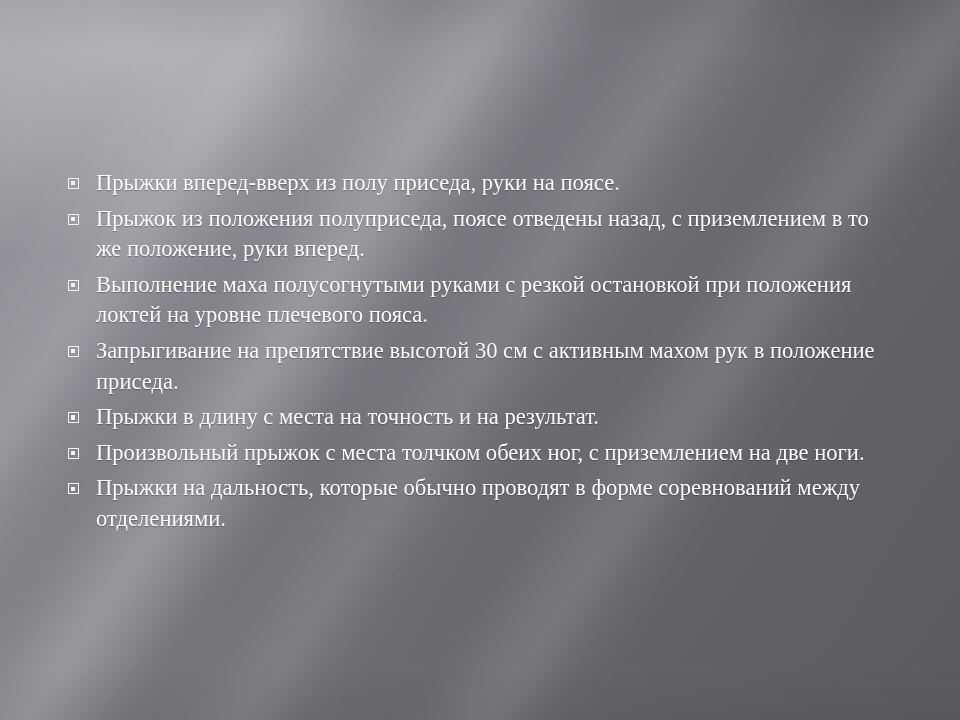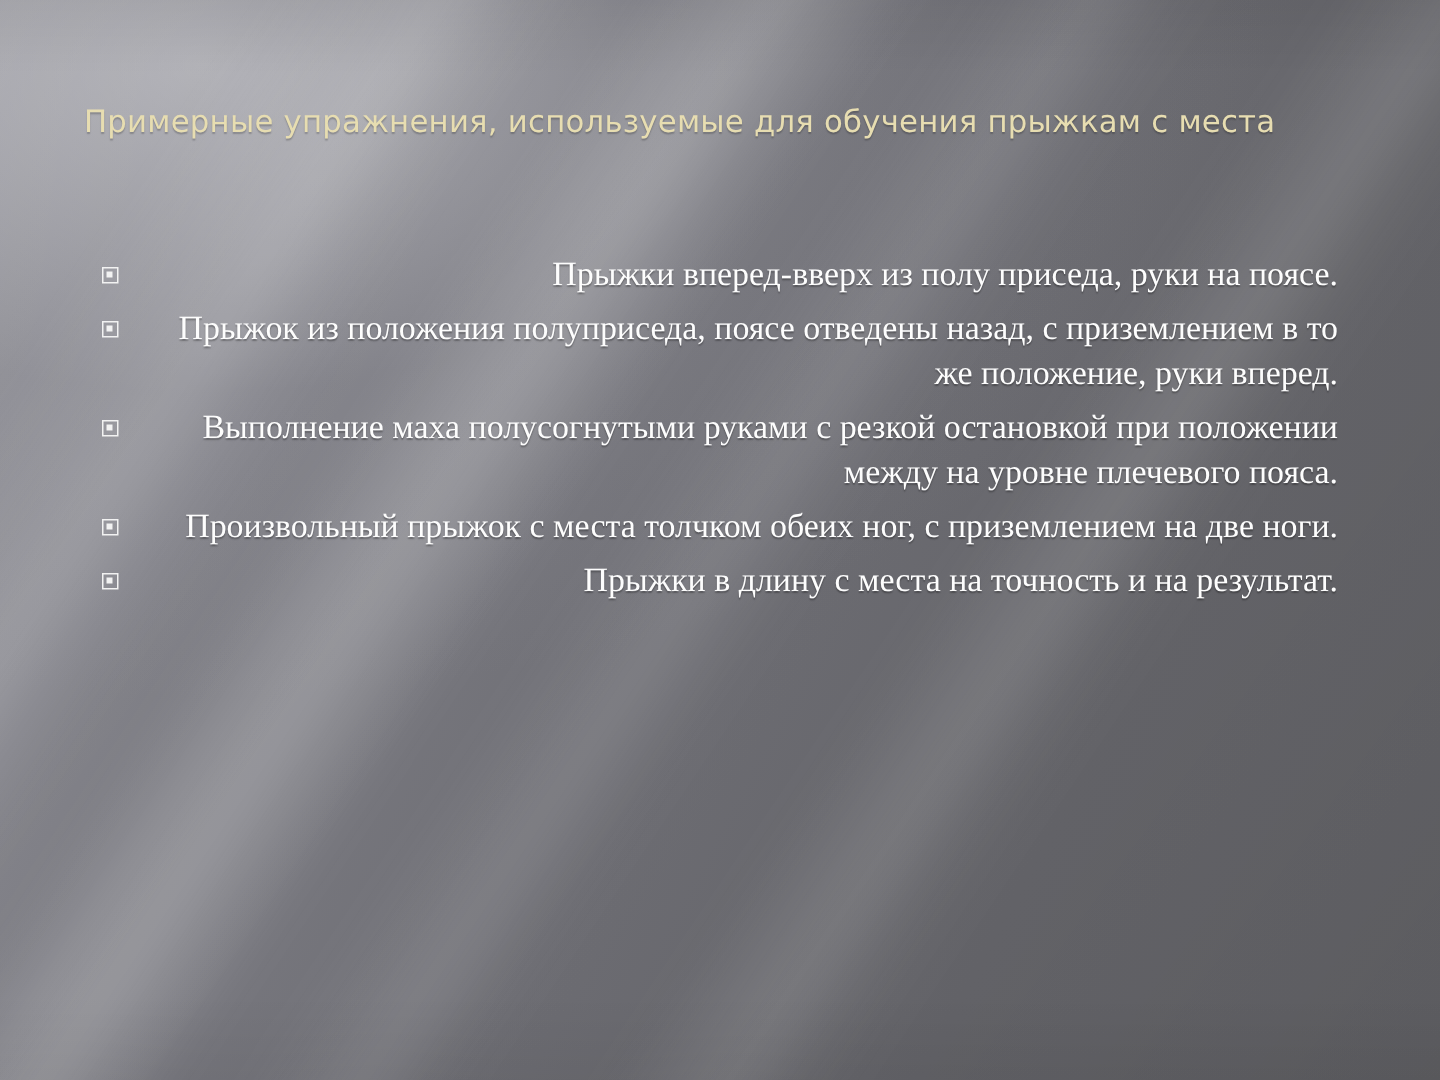"Примерные упражнения, используемые для" div.slide-title { html: <div>Примерные упражнения, используемые для обучения прыжкам с места</div> -> none }
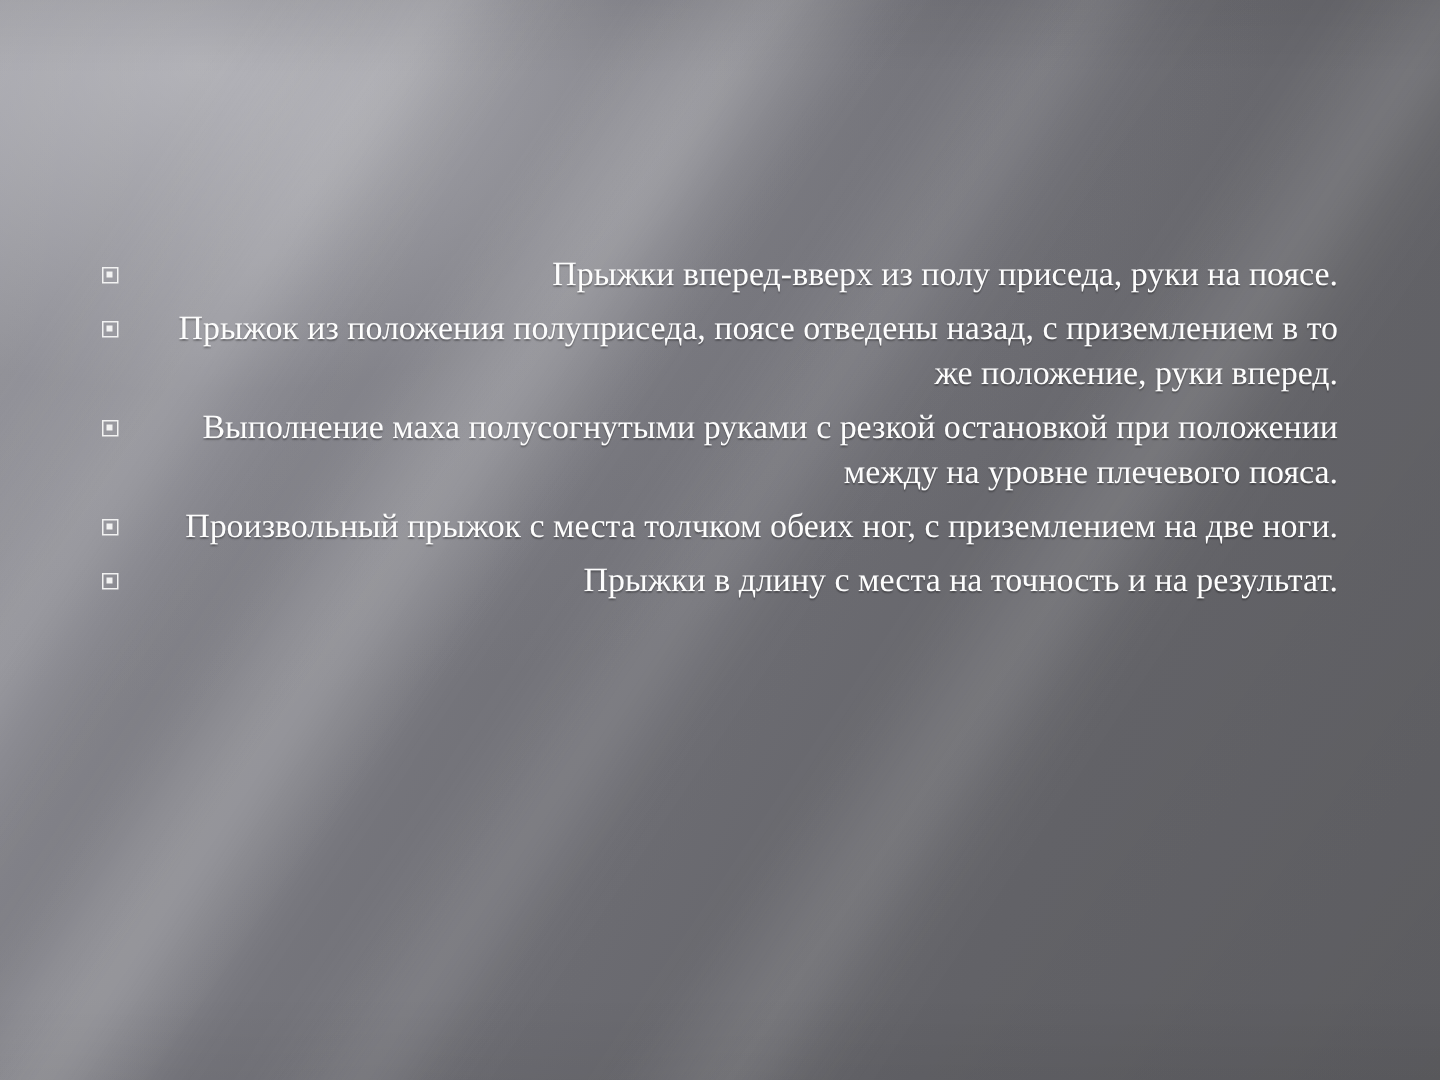"Прыжки вперед-вверх из полу приседа," .bullet-text { text-align: right -> none }
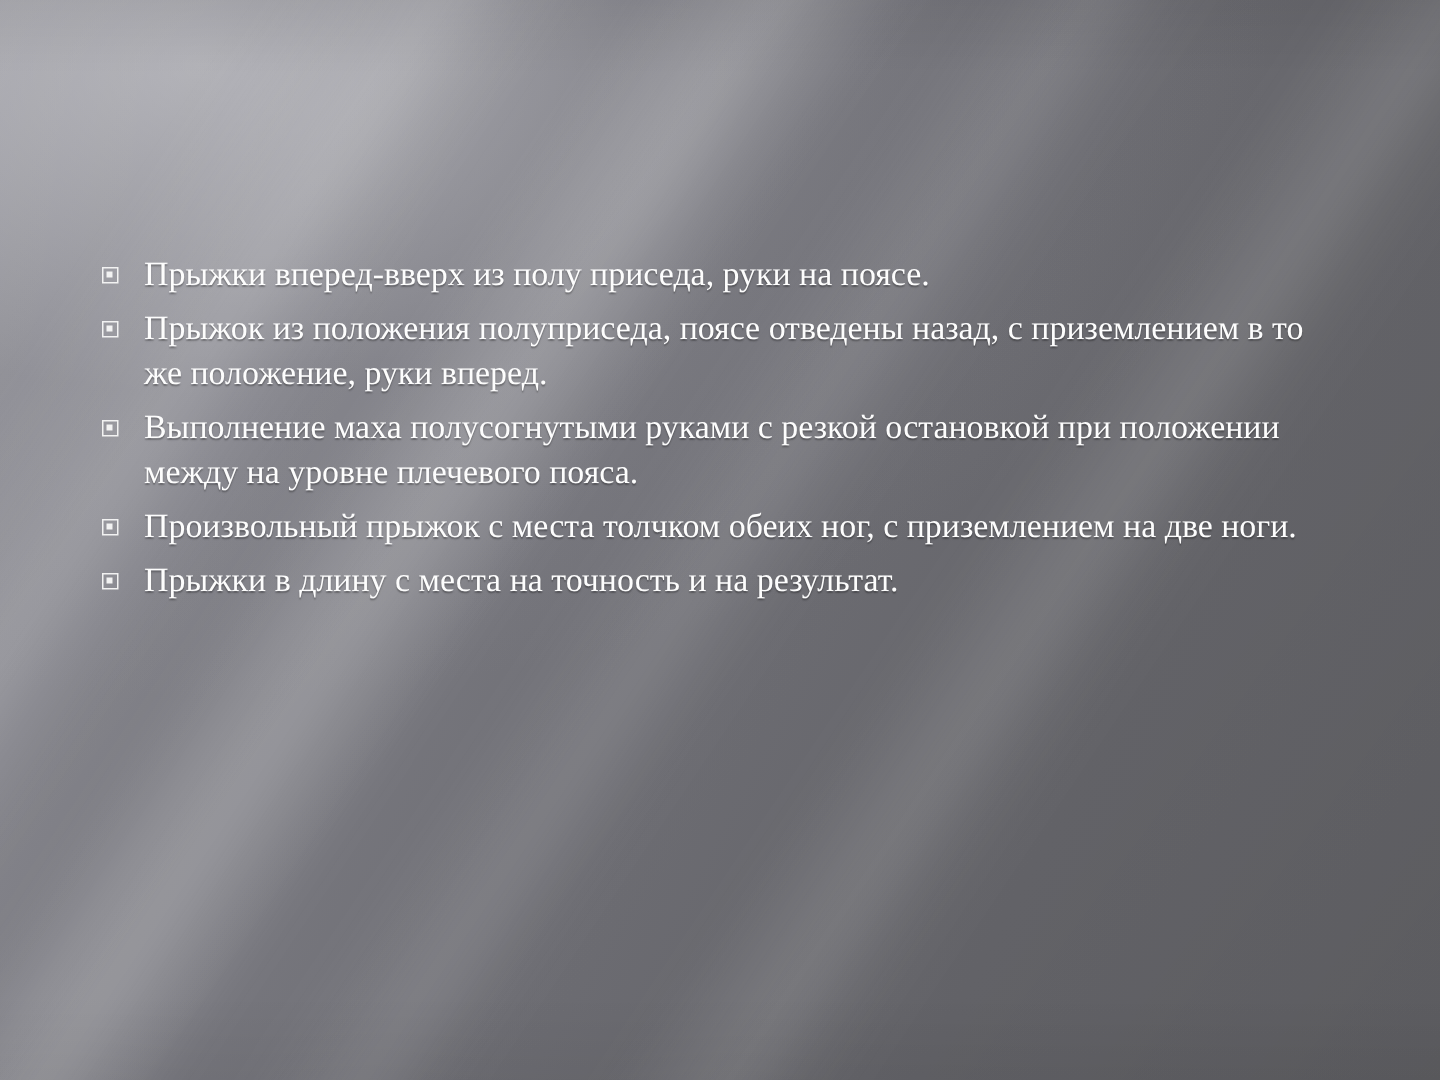"Выполнение маха полусогнутыми руками с" span.bullet-text { text: положении между -> положения локтей }
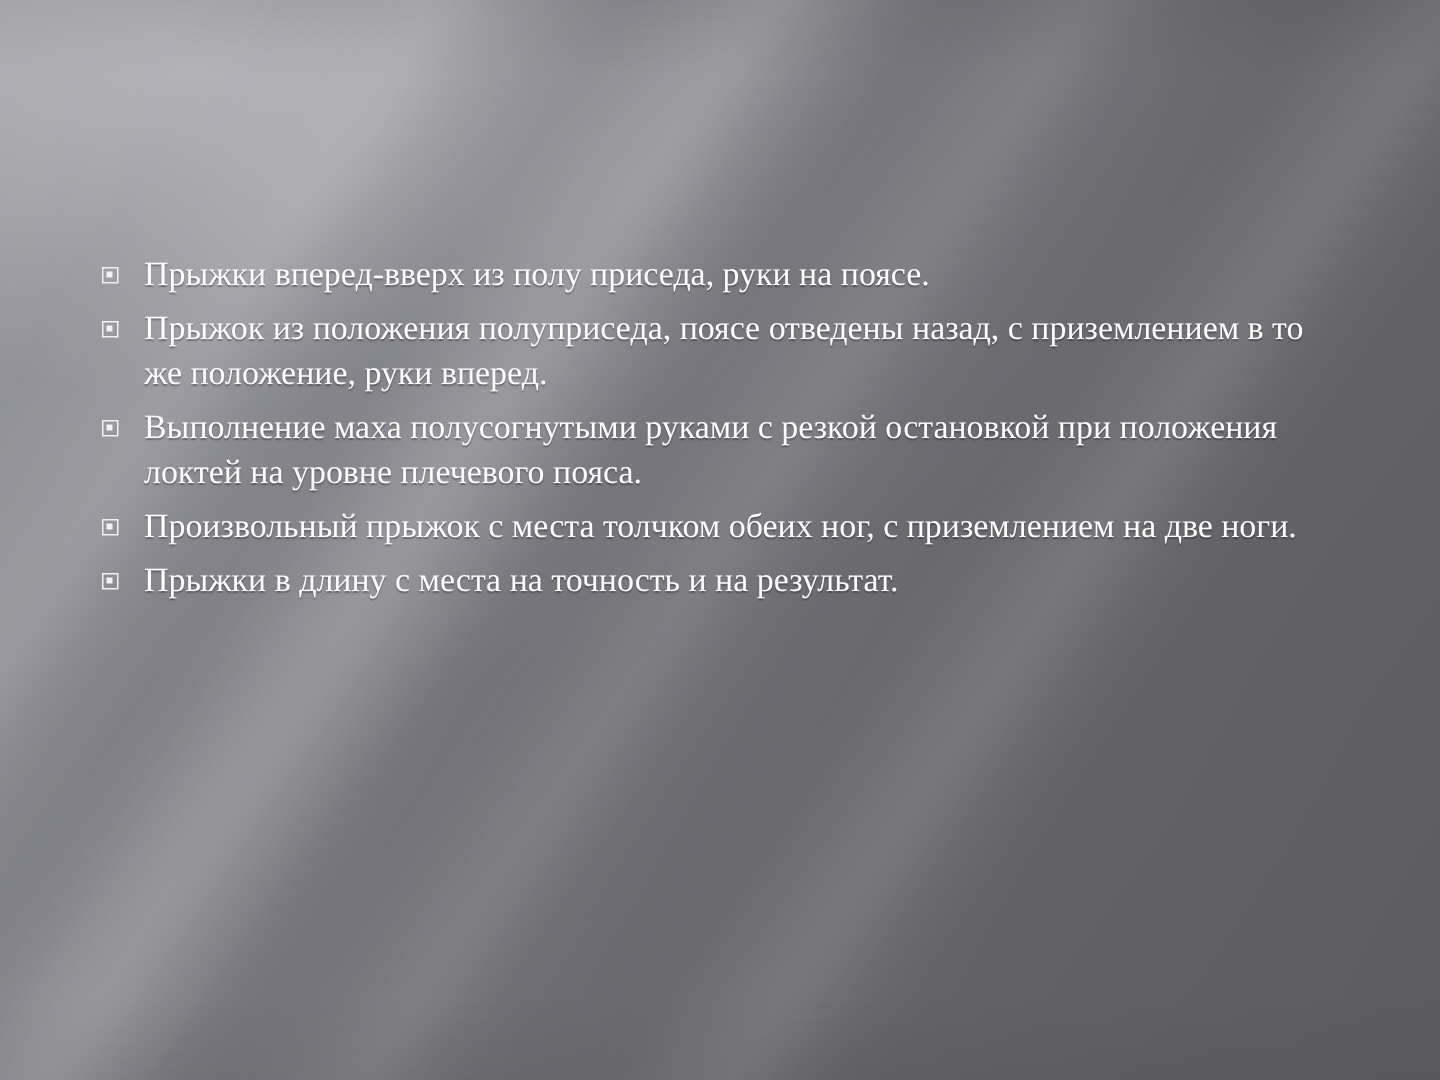"Запрыгивание на препятствие высотой 30" li.bullet-item { html: none -> <li> <span></span> <span>Запрыгивание на препятствие высотой 30 см с активным махом рук в положение приседа.</span> </li> }
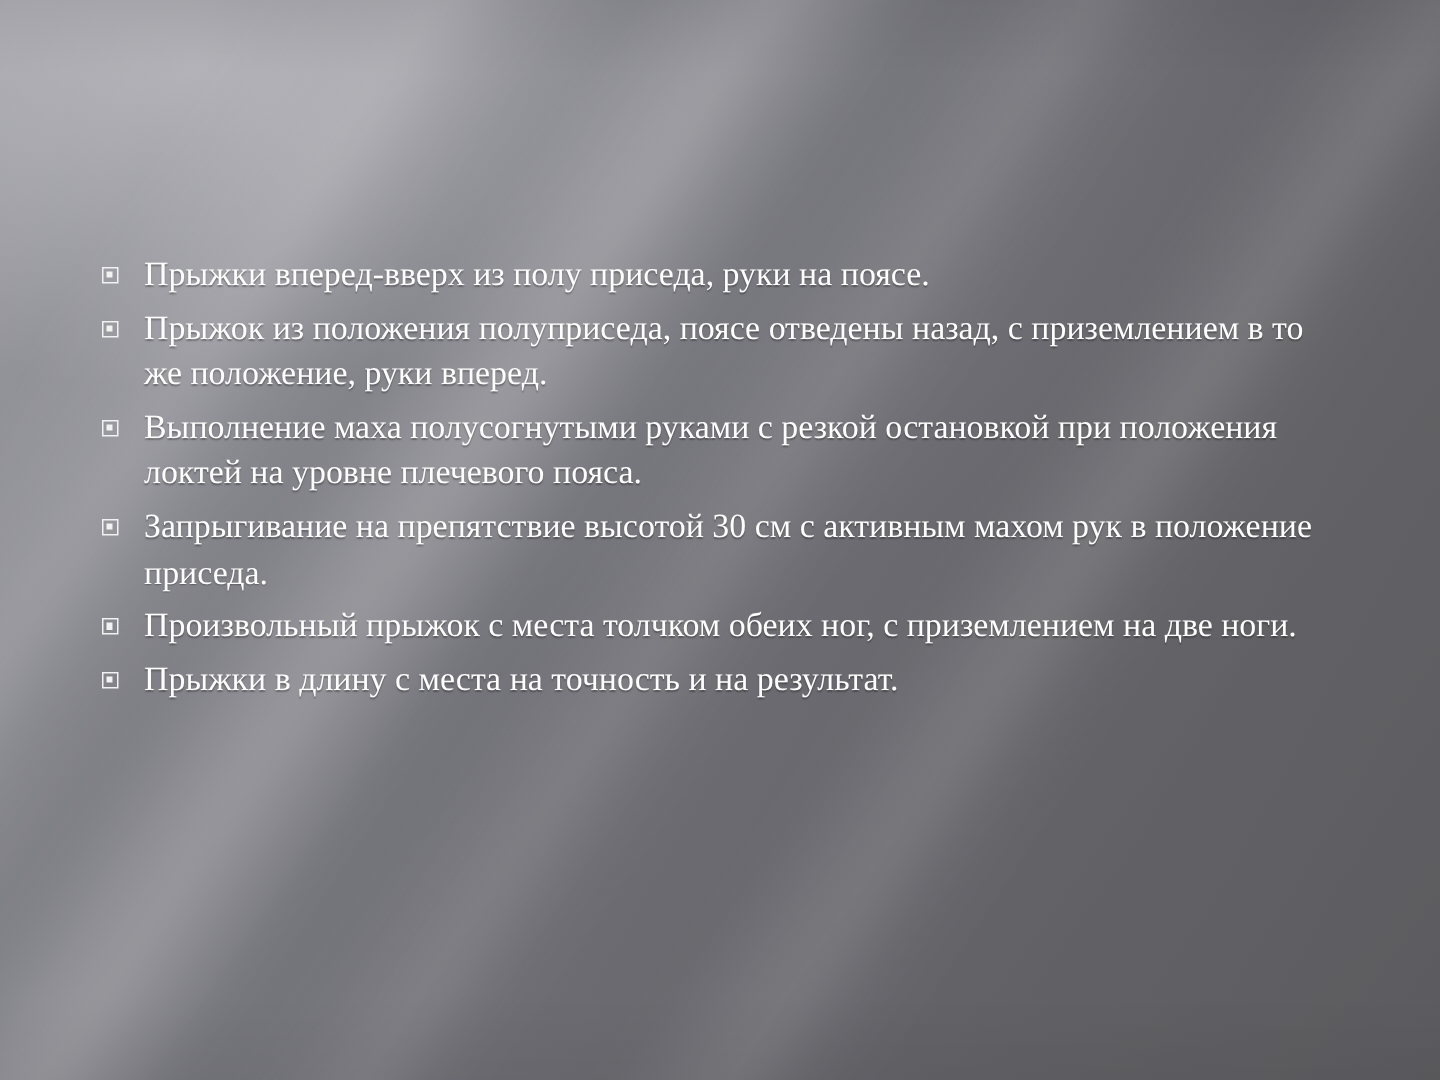"Произвольный прыжок с места толчком" li.bullet-item { order: before "Прыжки в длину с места" -> after "Прыжки в длину с места" }
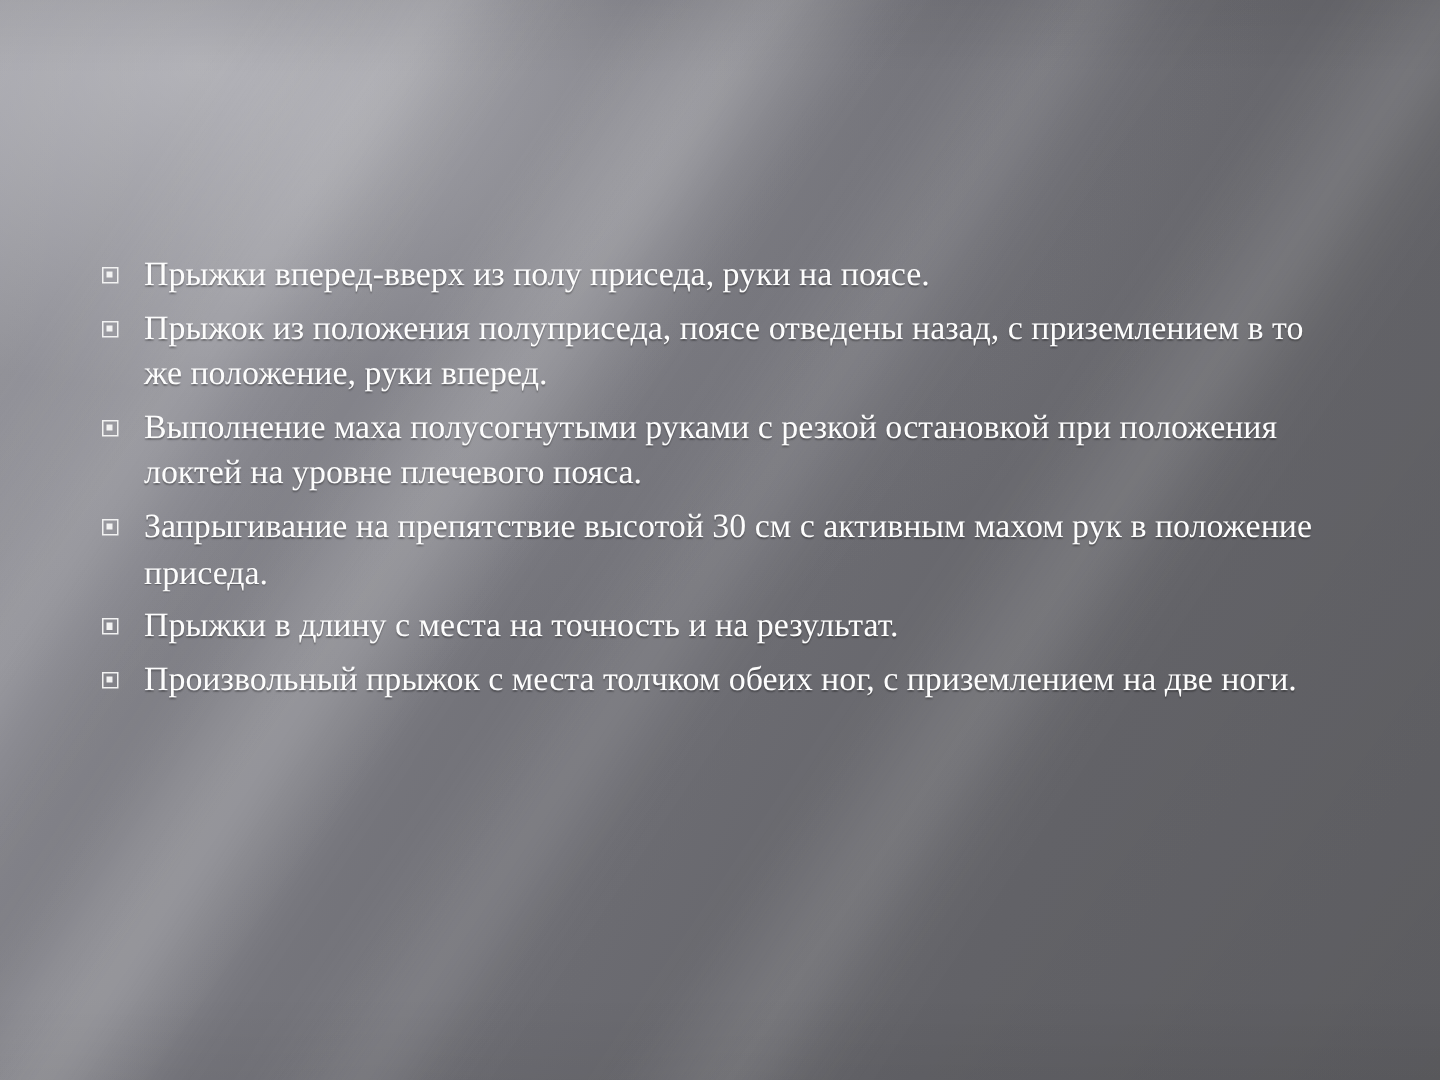"Прыжки на дальность, которые обычно" li.bullet-item { html: none -> <li> <span></span> <span> Прыжки на дальность, которые обычно проводят в форме соревнований между отделениями.</span> </li> }
